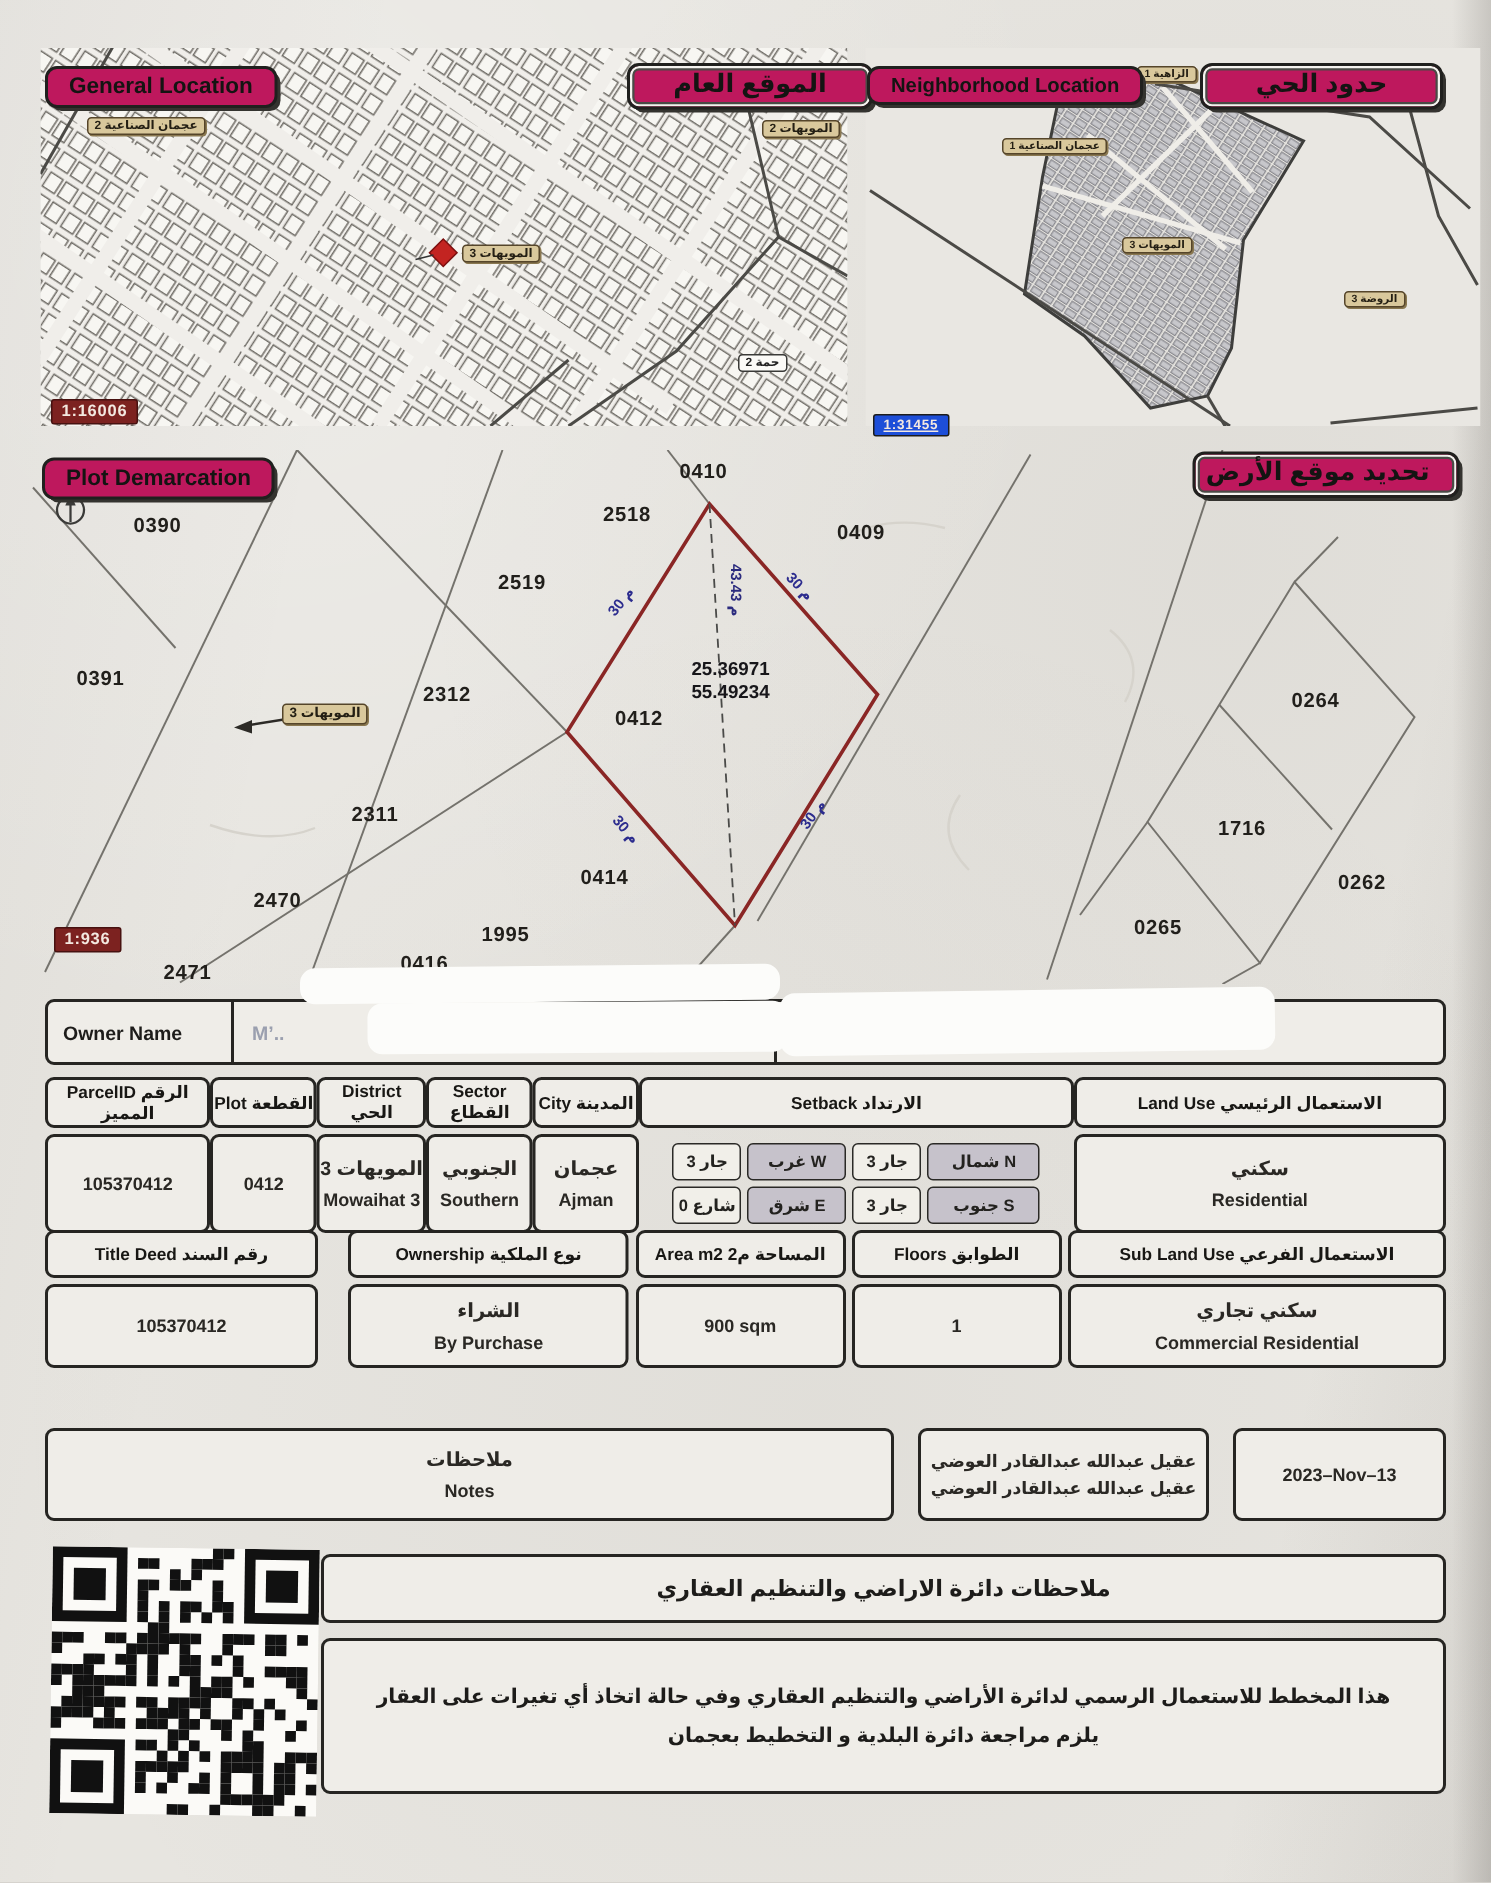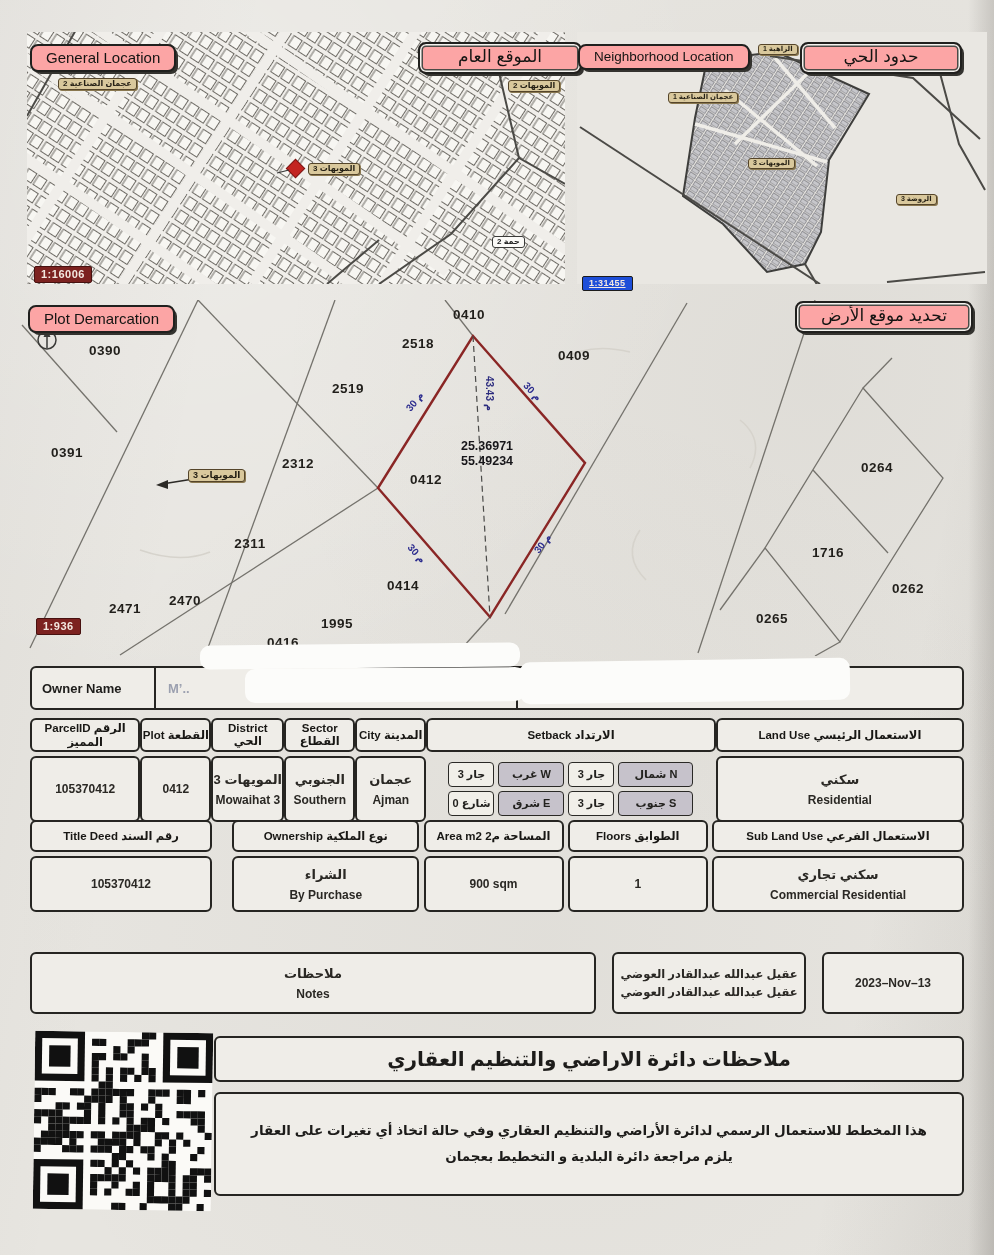"General Location" .tbox { background: #fca5a5 -> #be185d; font-weight: normal -> bold }
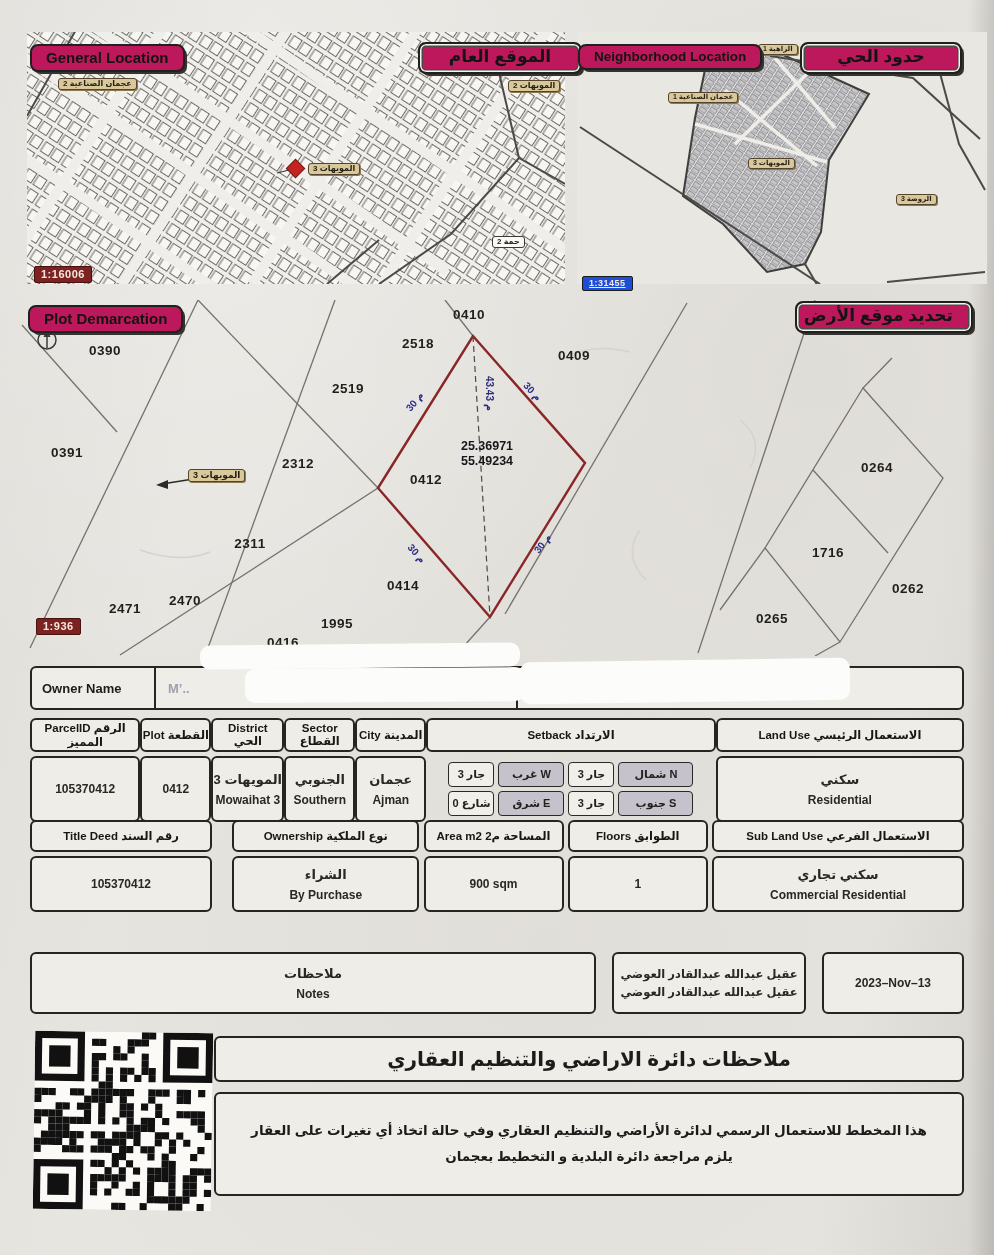"2471" div.pnum { top: 608px -> 648px }
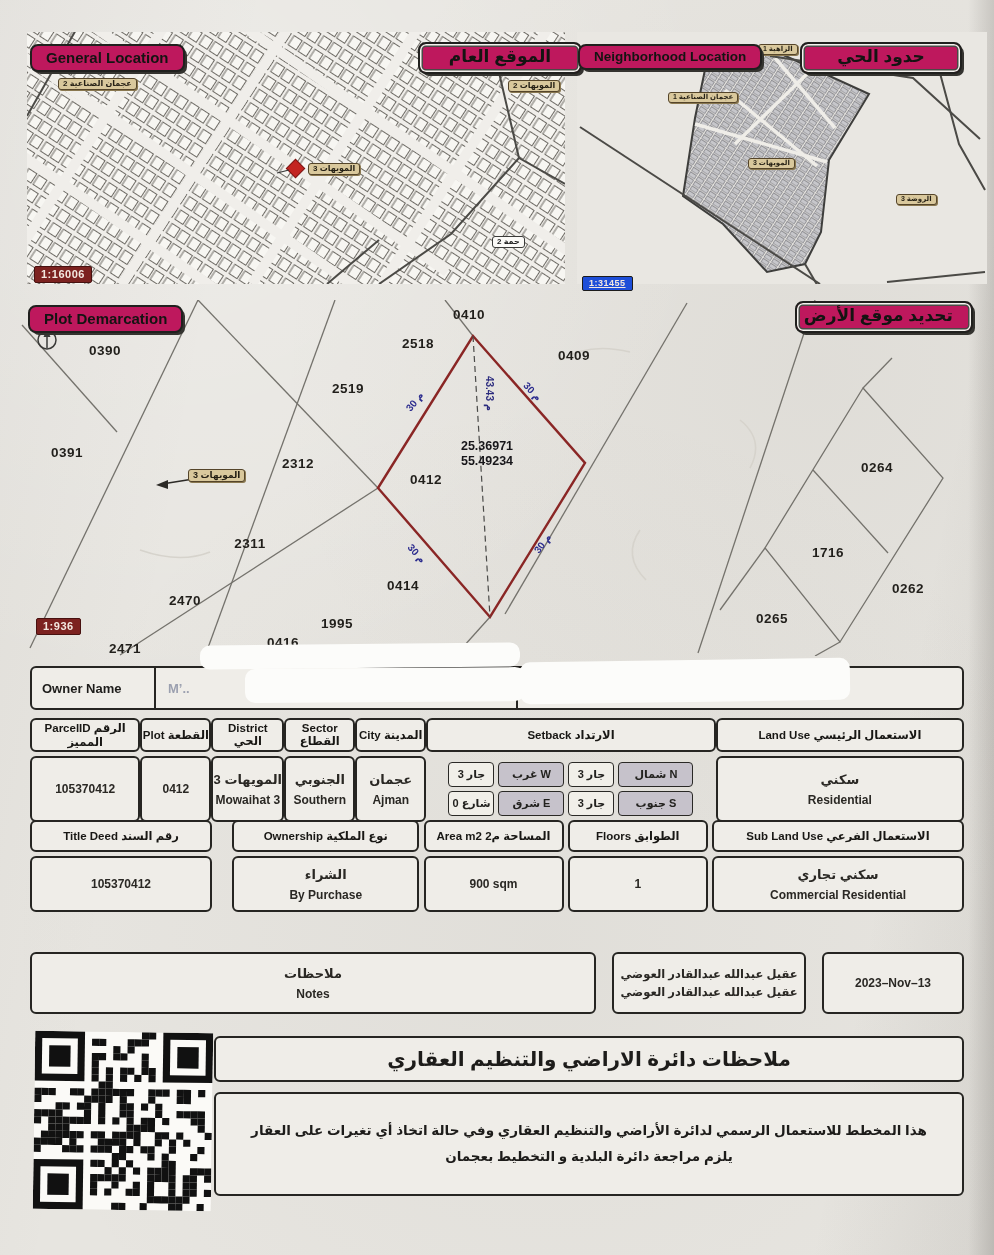"ملاحظات دائرة الاراضي والتنظيم العقاري" .footerhead { font-size: 20px -> 15px }
